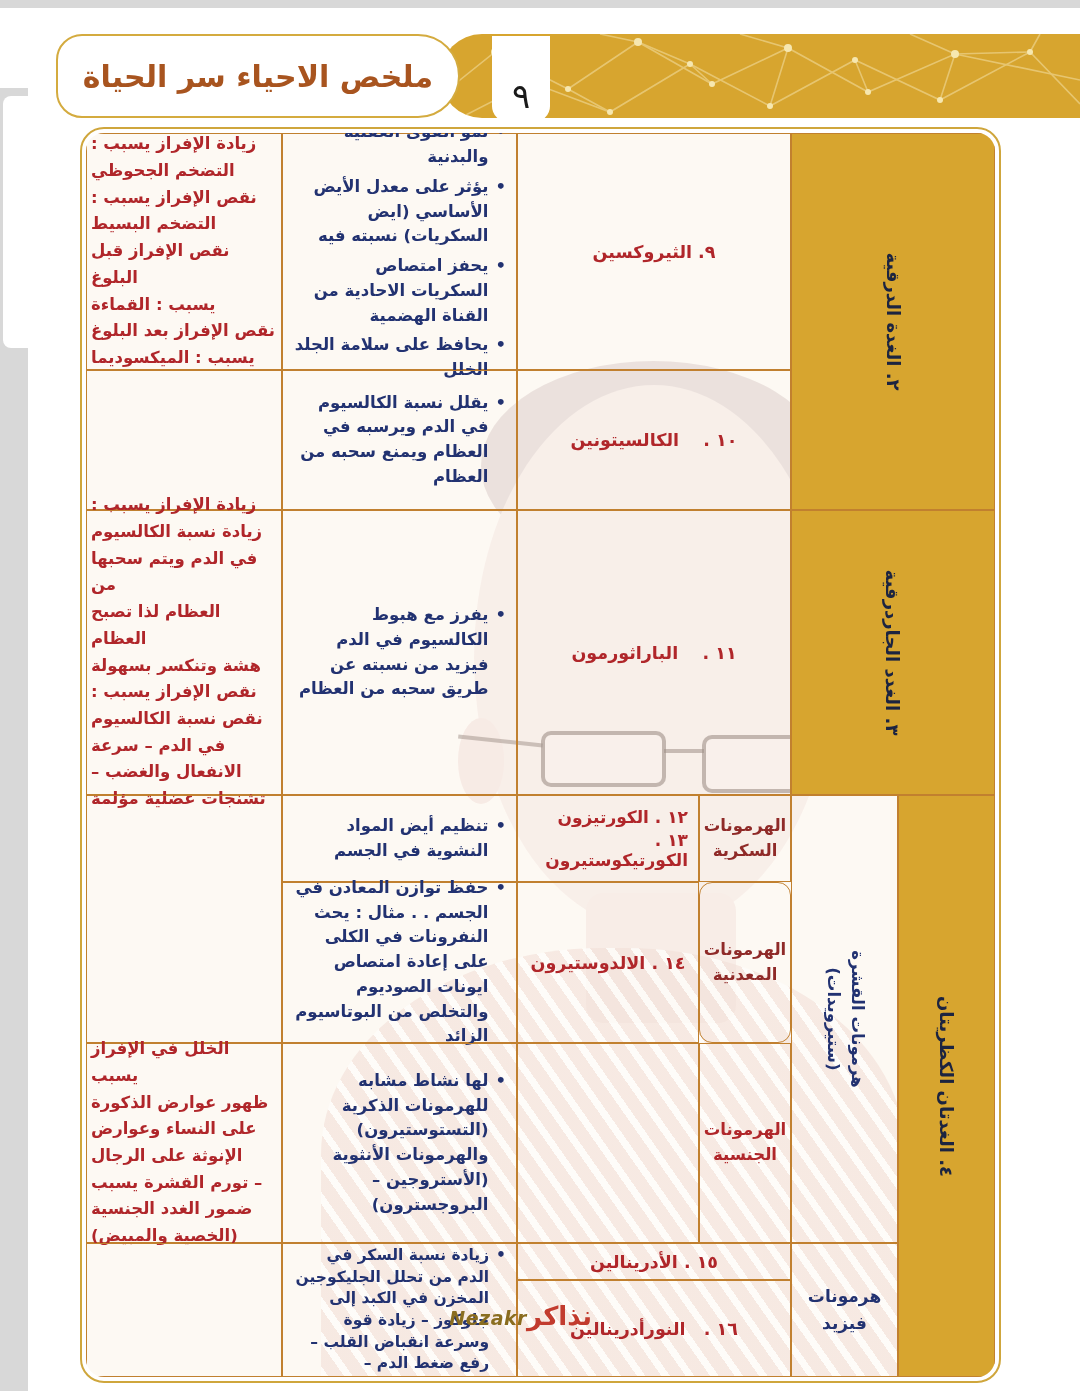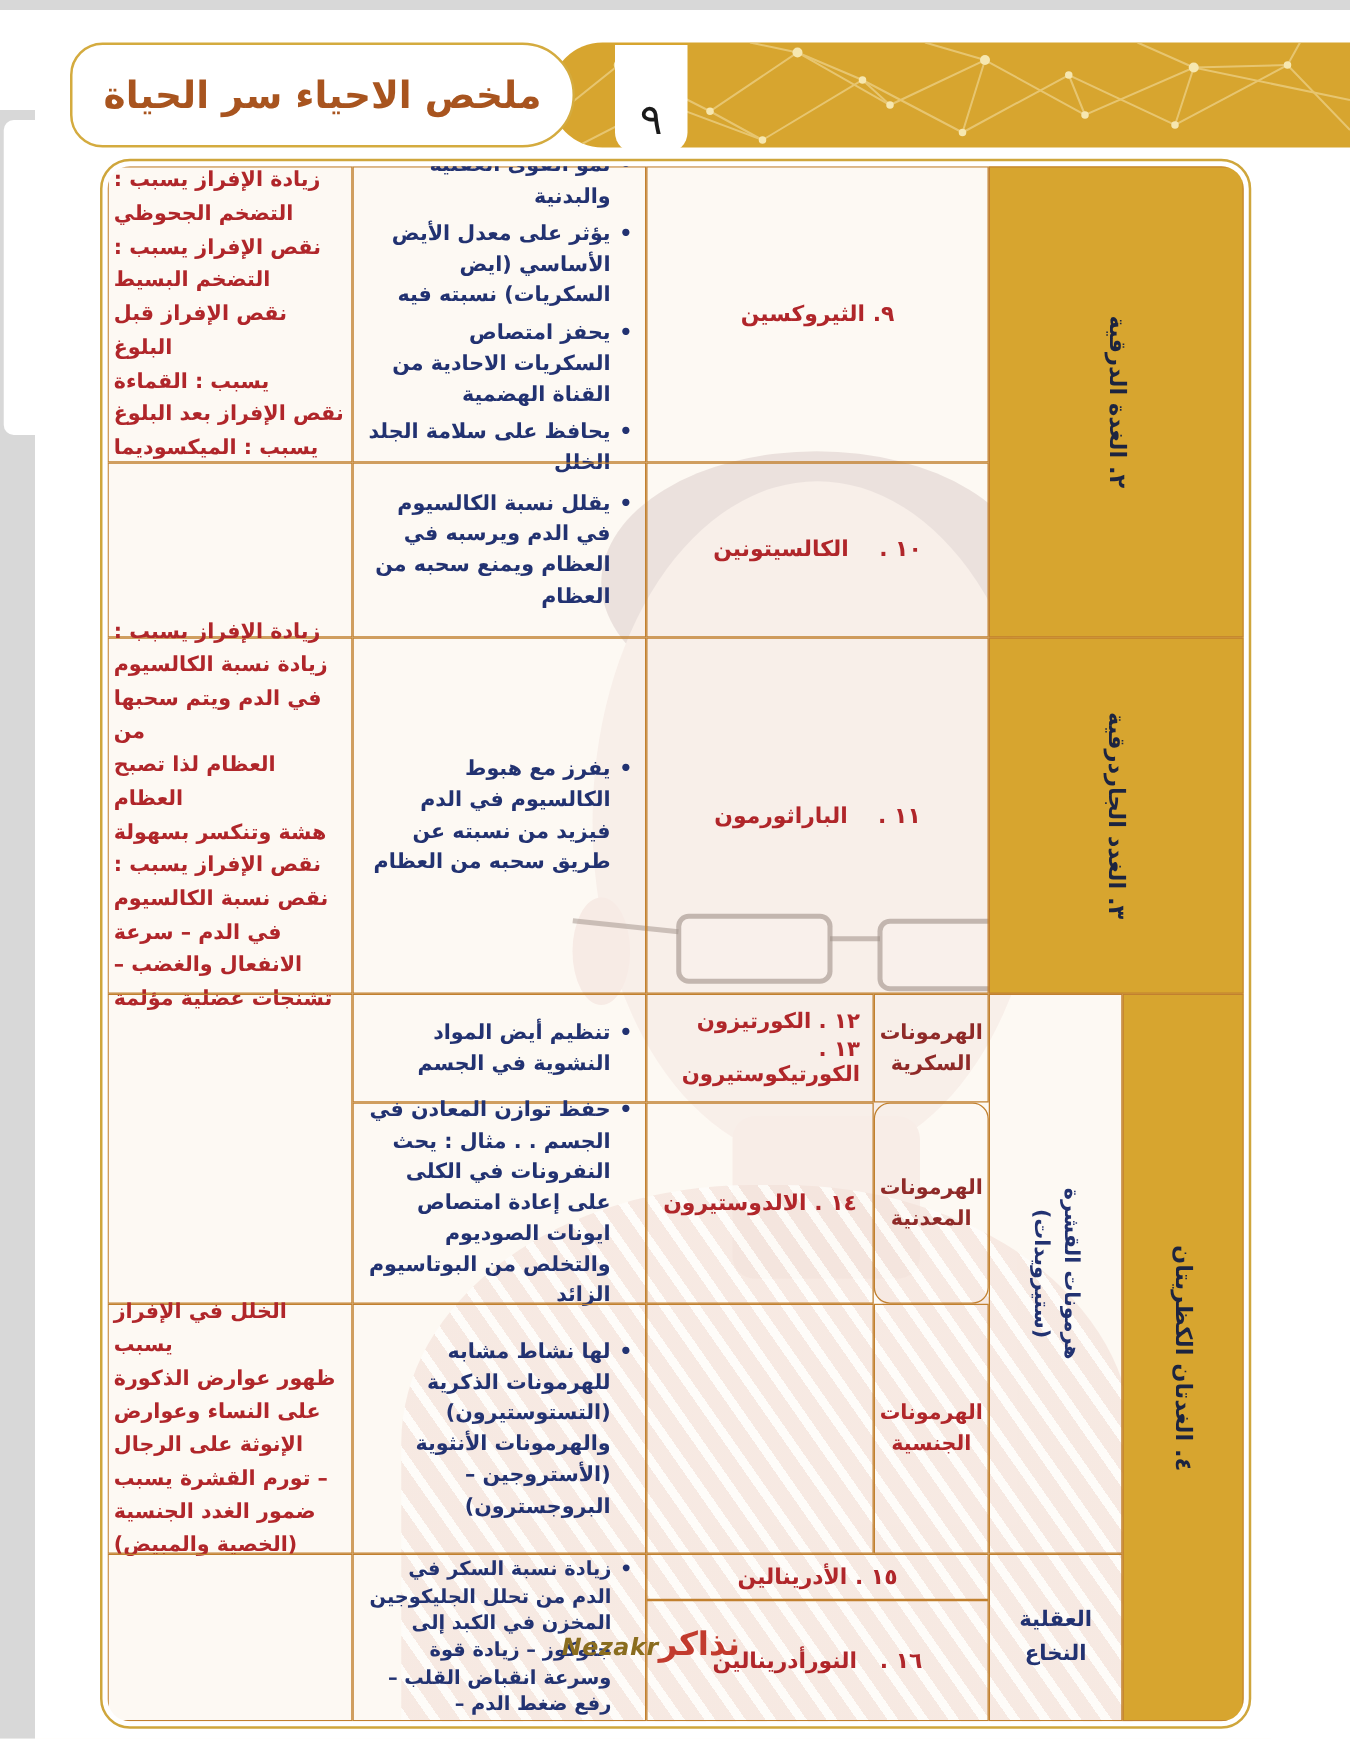"العقلية النخاع" span.medulla-label { text: العقلية النخاع -> هرمونات فيزيد }
